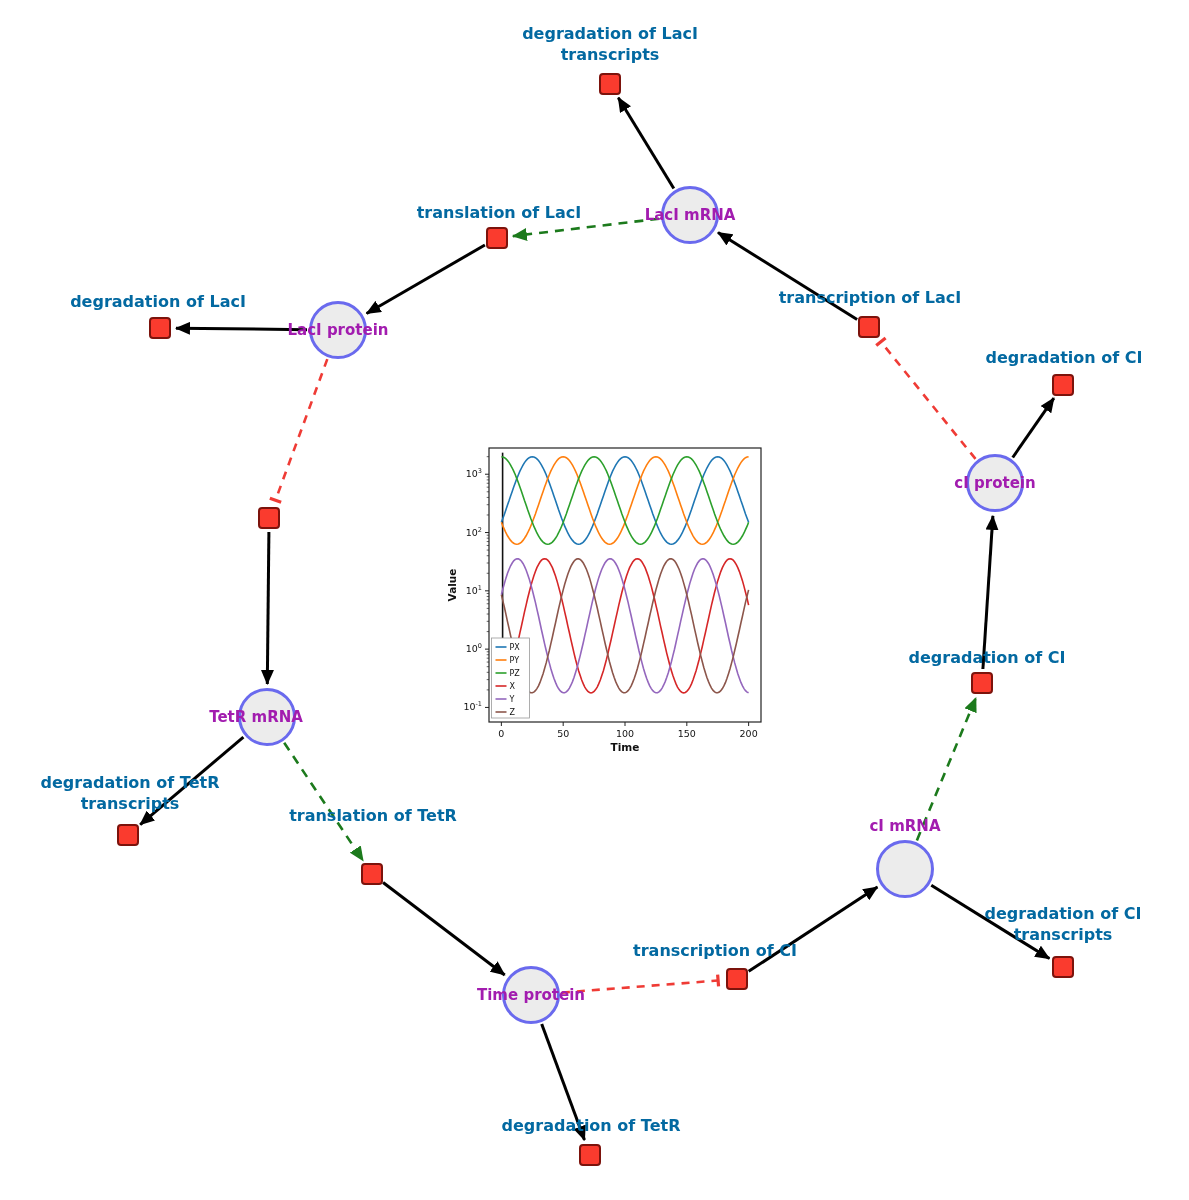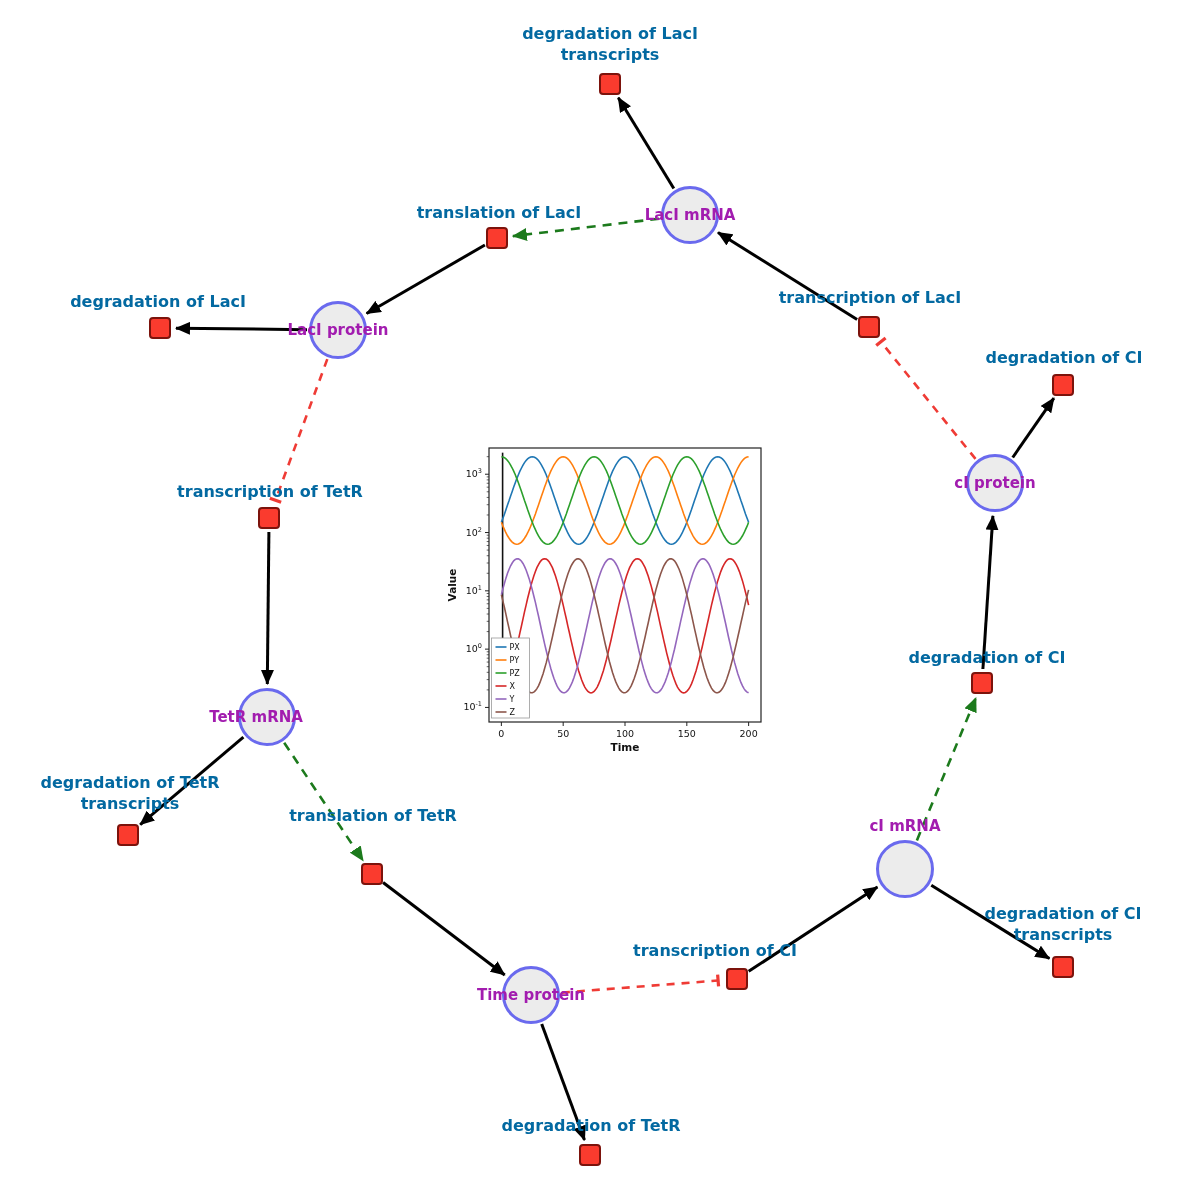"transcription of TetR" div.reaction-label { html: <div> <div>transcription of TetR</div> </div> -> none }
